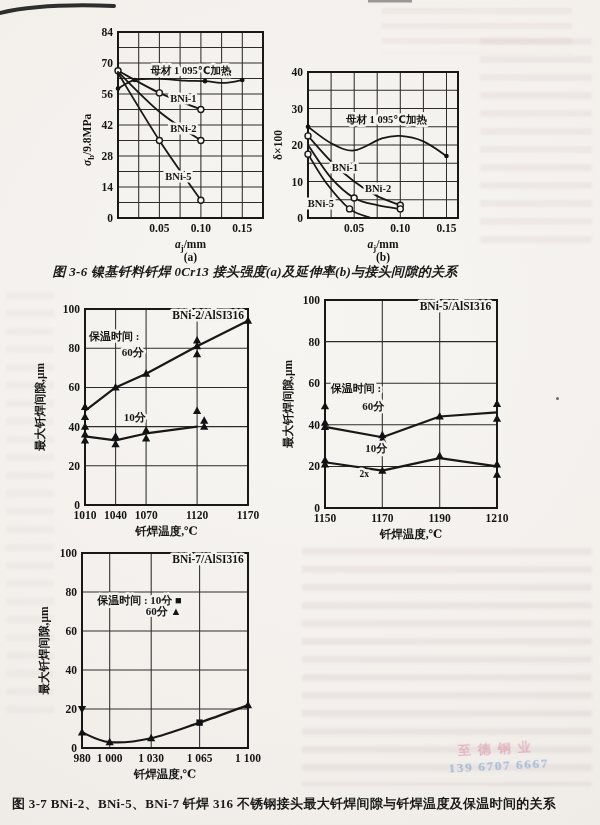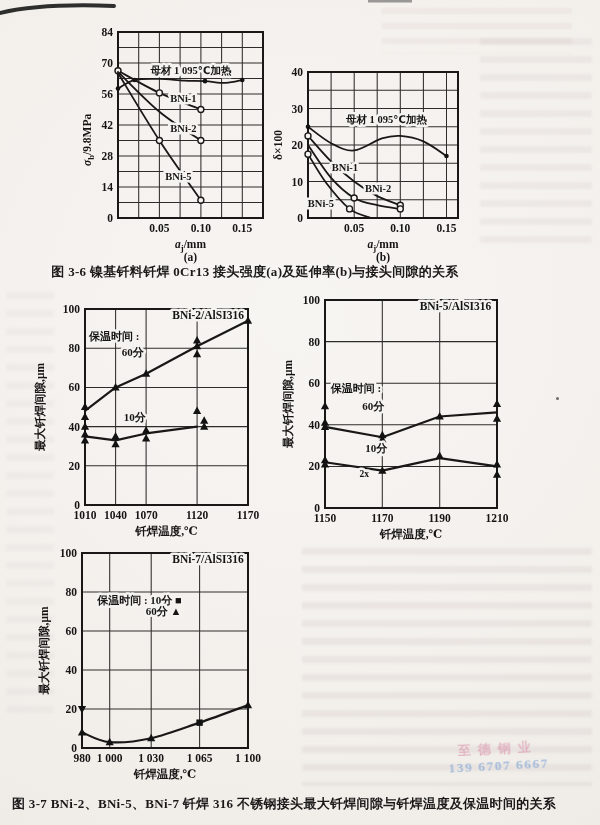"图 3-6 镍基钎料钎焊 0Cr13" .cap36 { font-style: none -> italic }
